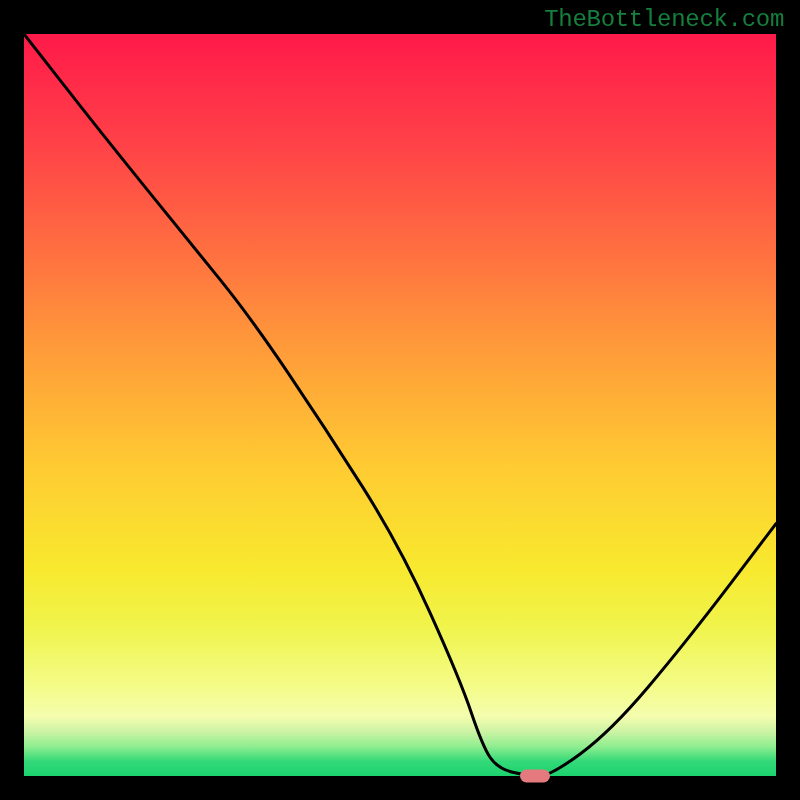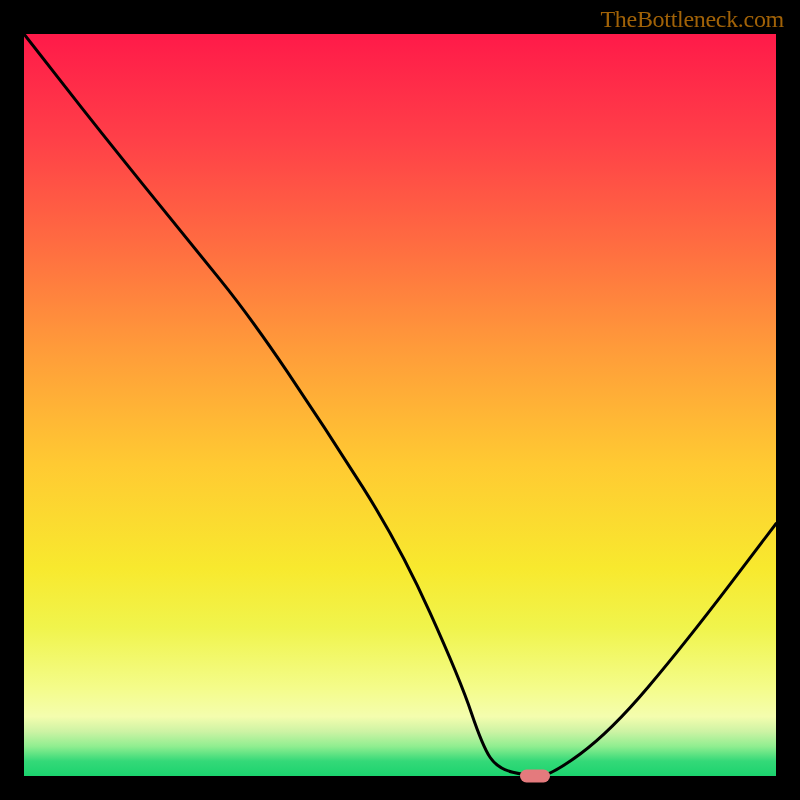"TheBottleneck.com" .watermark { color: #a16207 -> #15803d; font-family: Liberation Serif, serif -> Liberation Mono, monospace }
